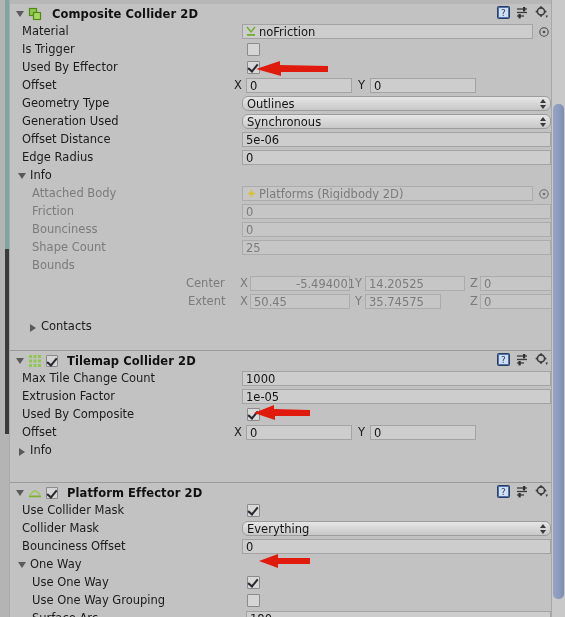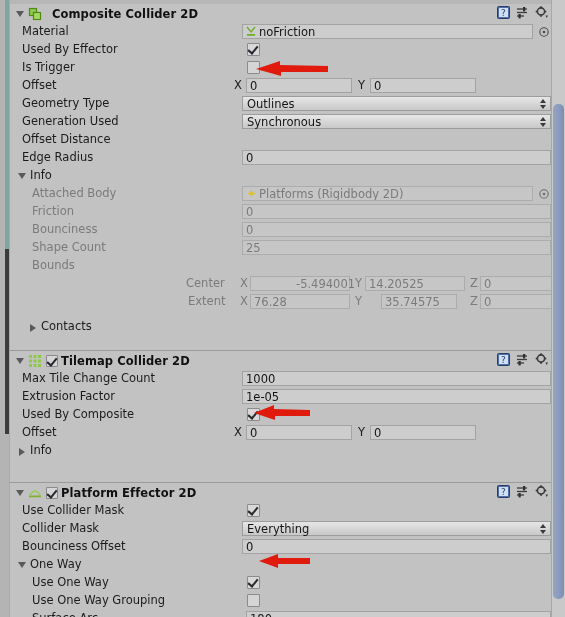"Used By Effector" div.row { order: before "Is Trigger" -> after "Is Trigger" }
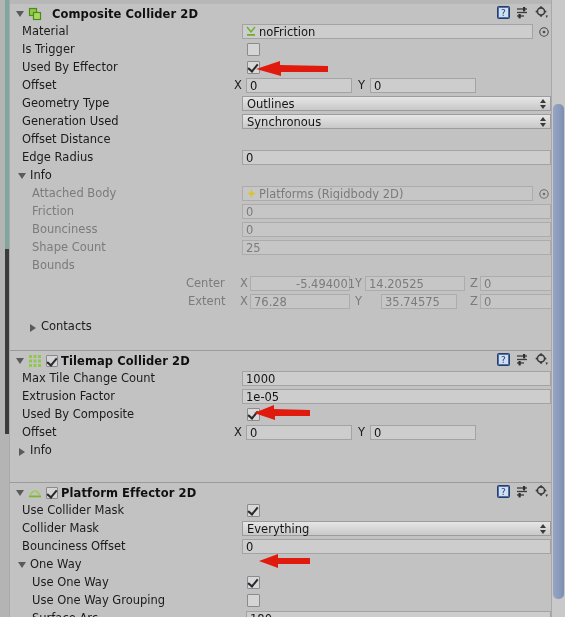"Outlines" .popup { border-radius: 0 -> 6px }
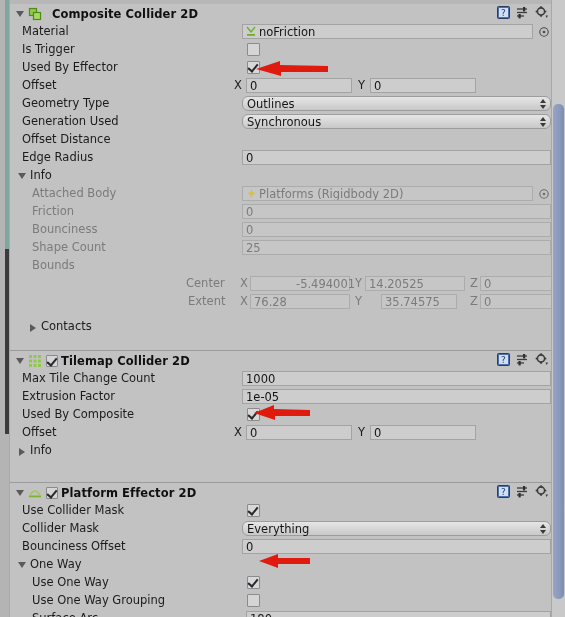"5e-06" div.field { html: none -> <div> <span>5e-06</span> </div> }
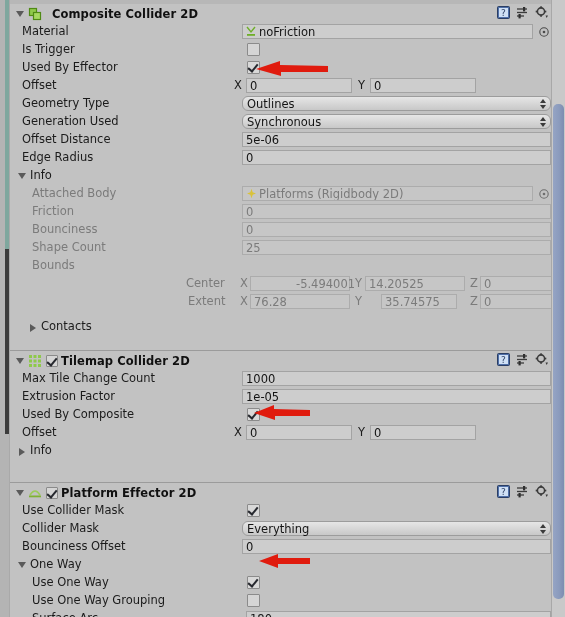"76.28" span { text: 76.28 -> 50.45 }
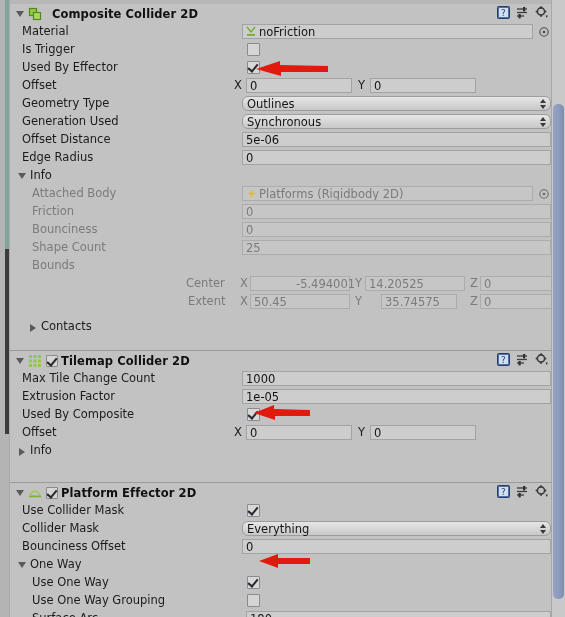"35.74575" div.sub { margin-left: 16px -> none }
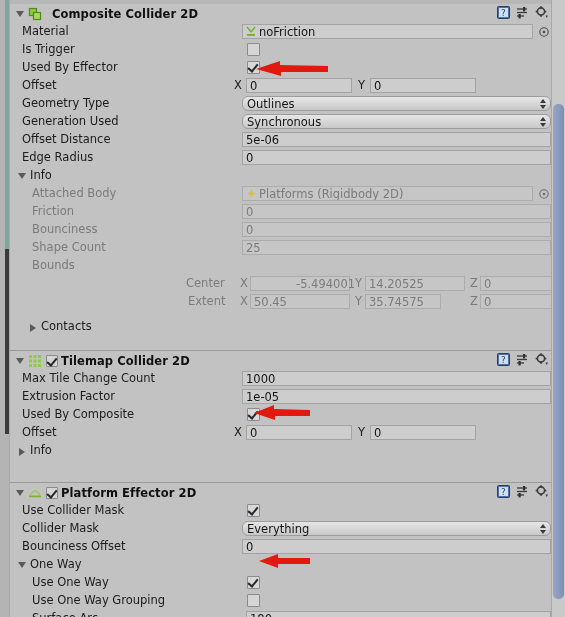"Tilemap Collider 2D" .comp-title { margin-left: none -> 6px }
